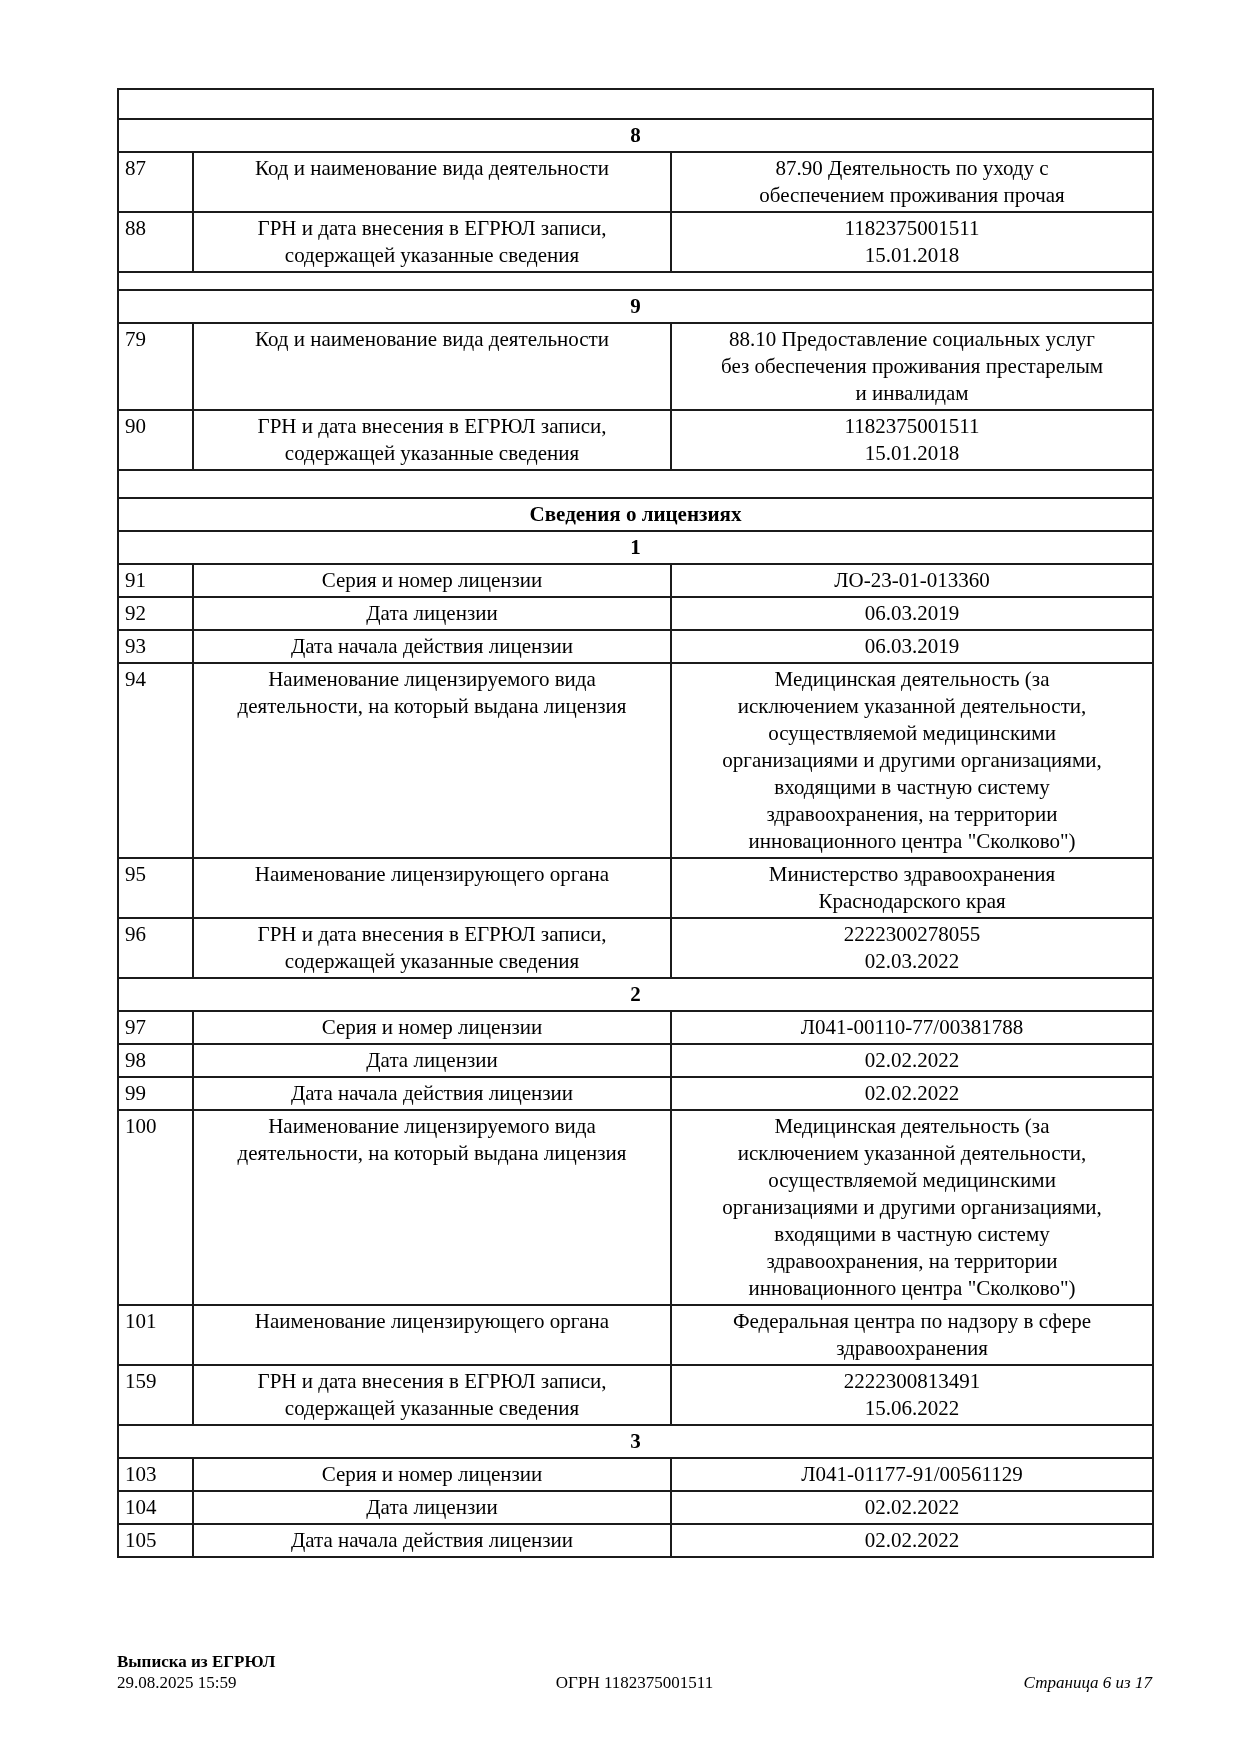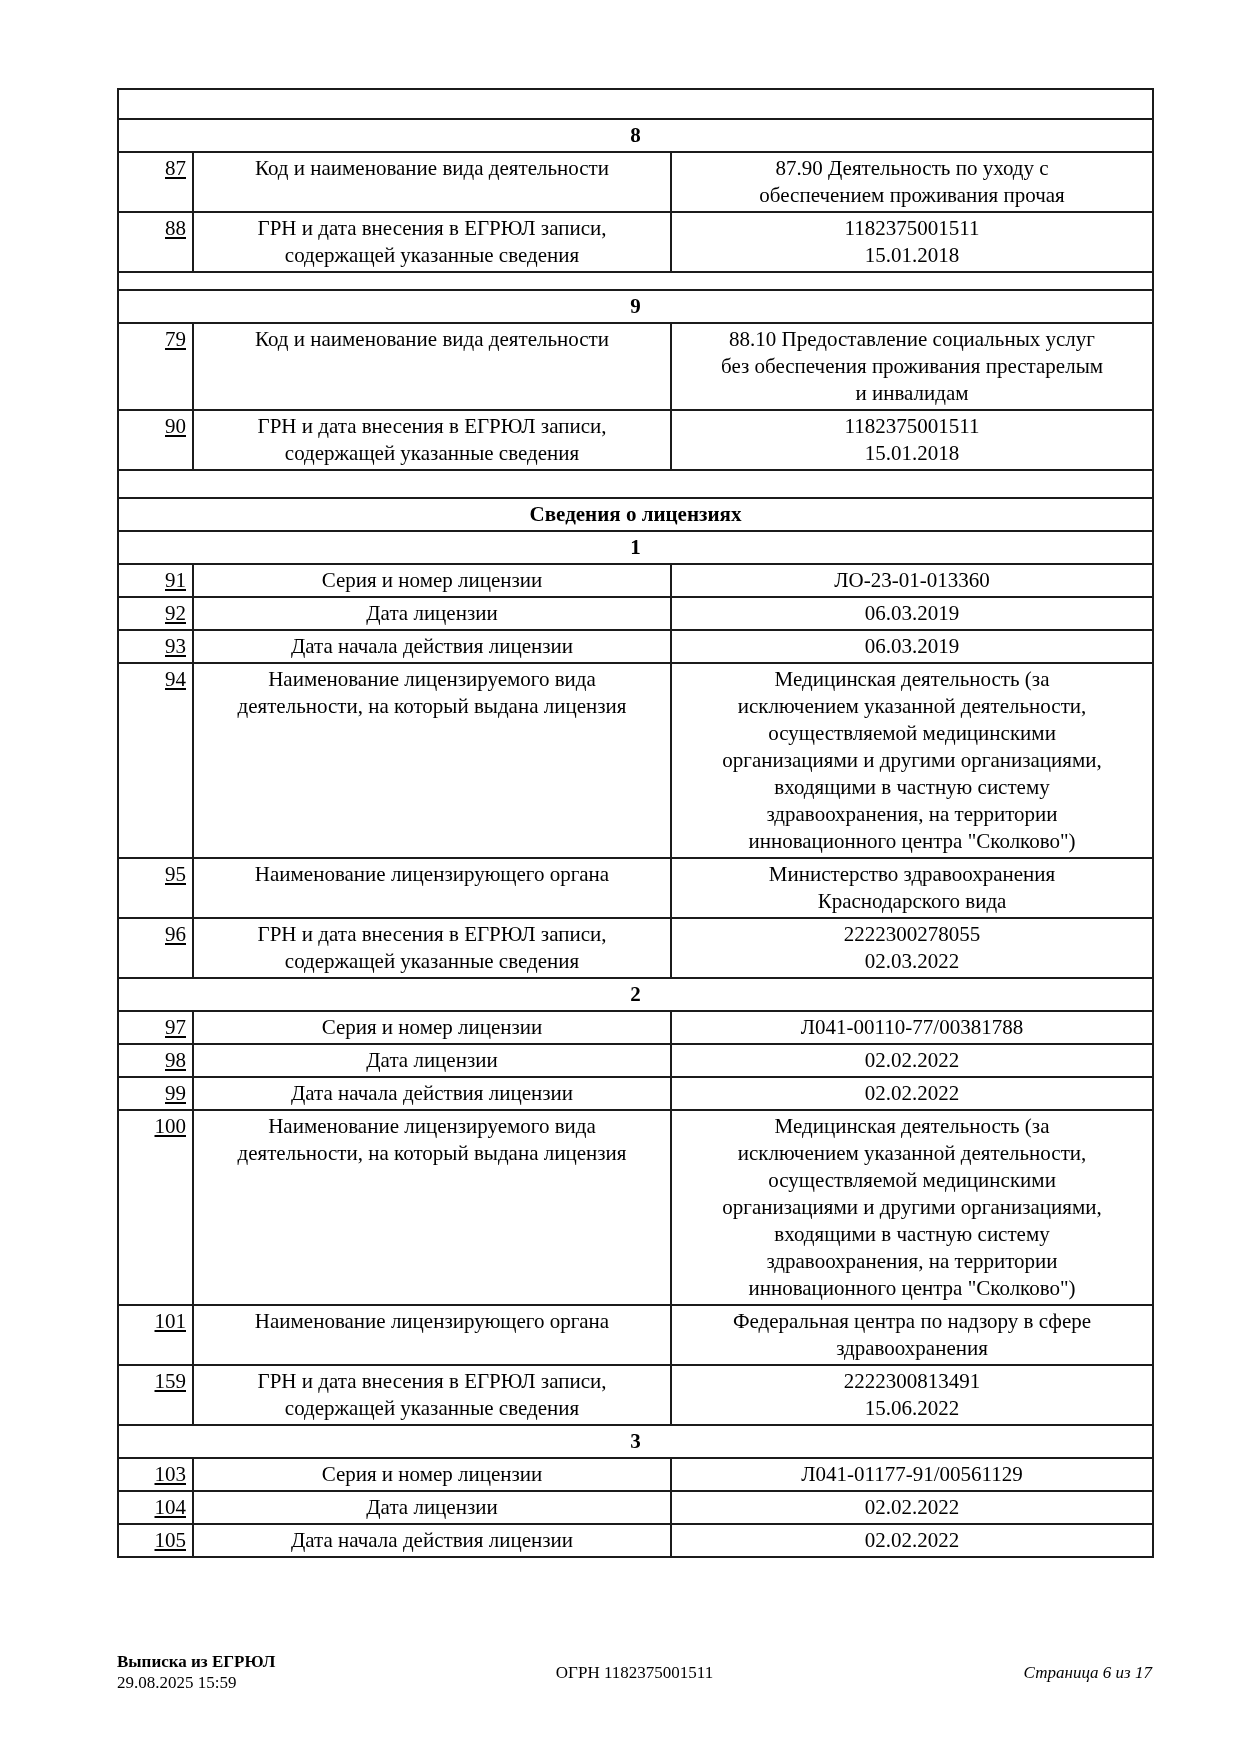"87" td.num { text-align: right -> left; text-decoration: underline -> none }
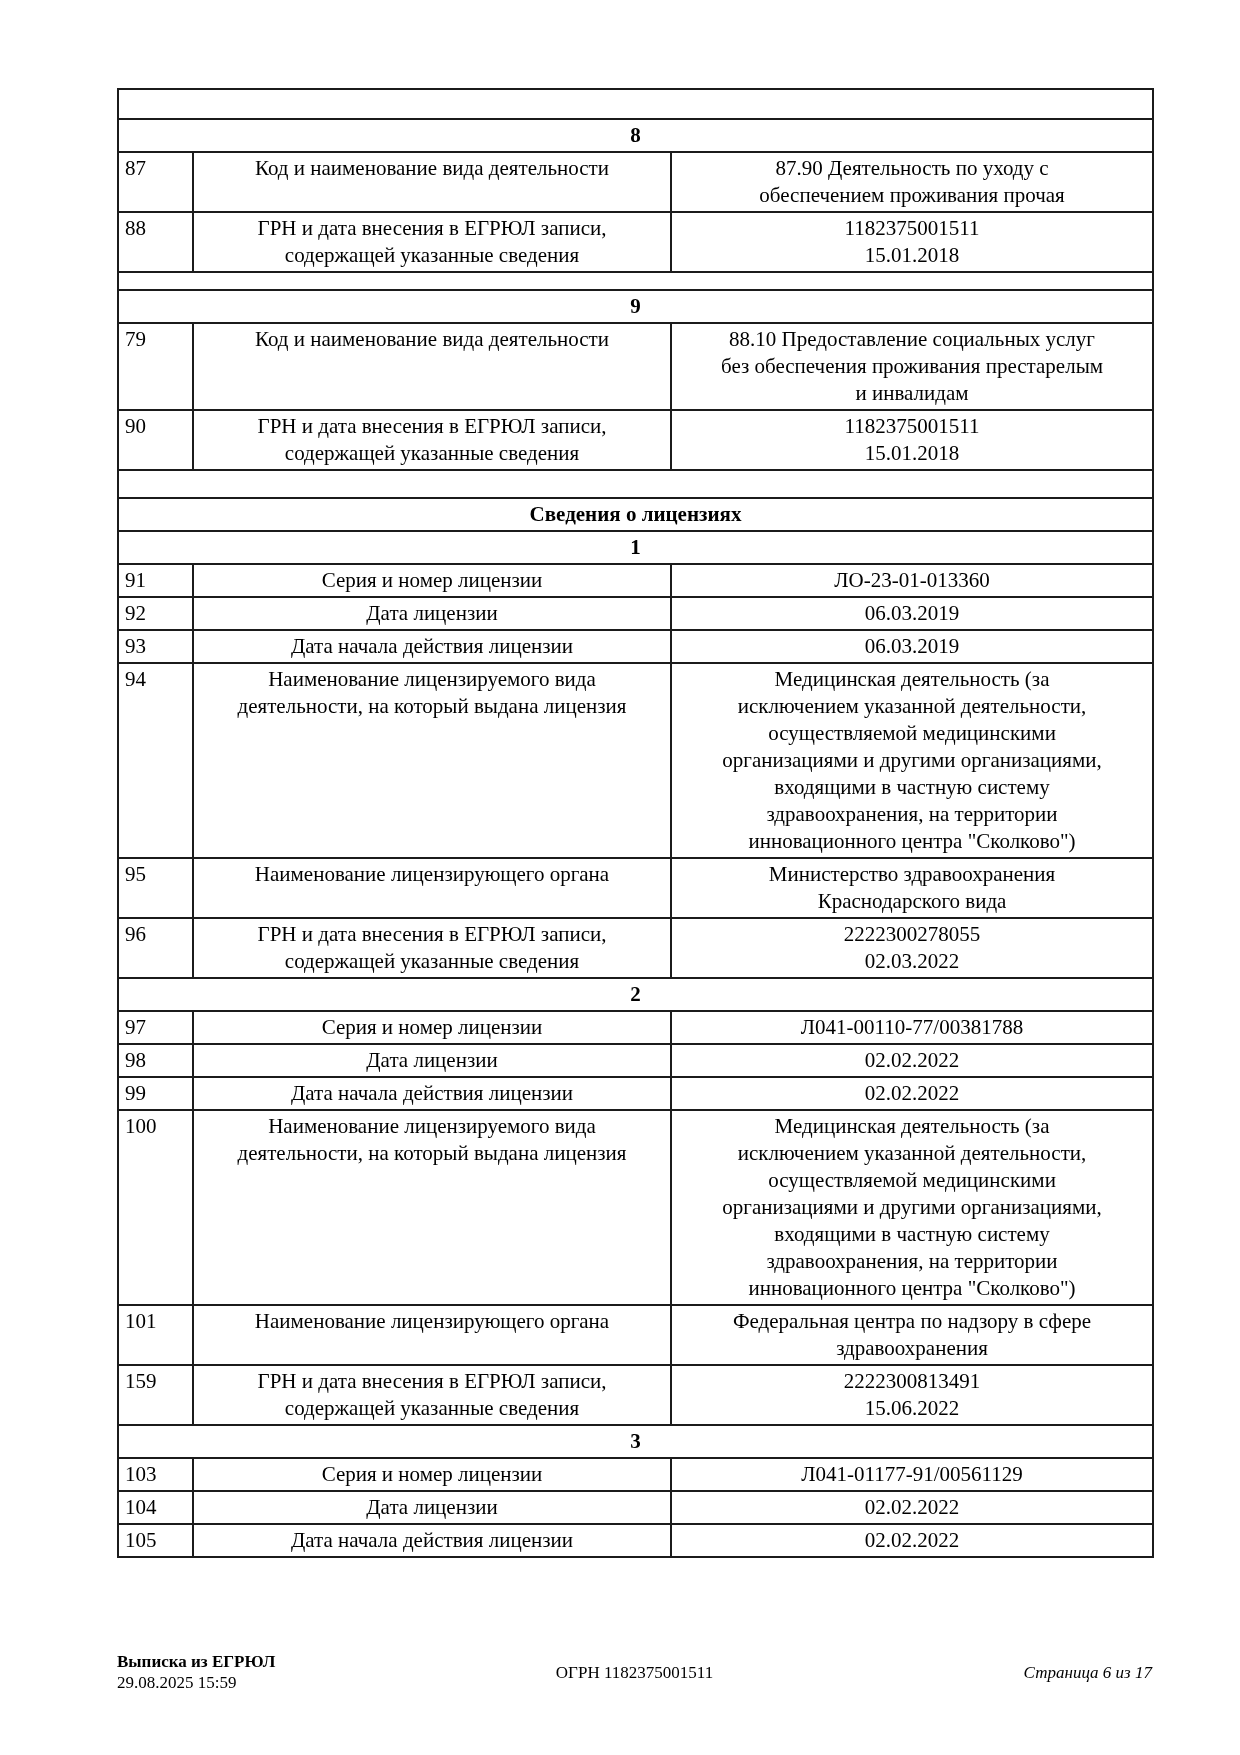"Министерство здравоохранения" td.value { text: вида -> края }
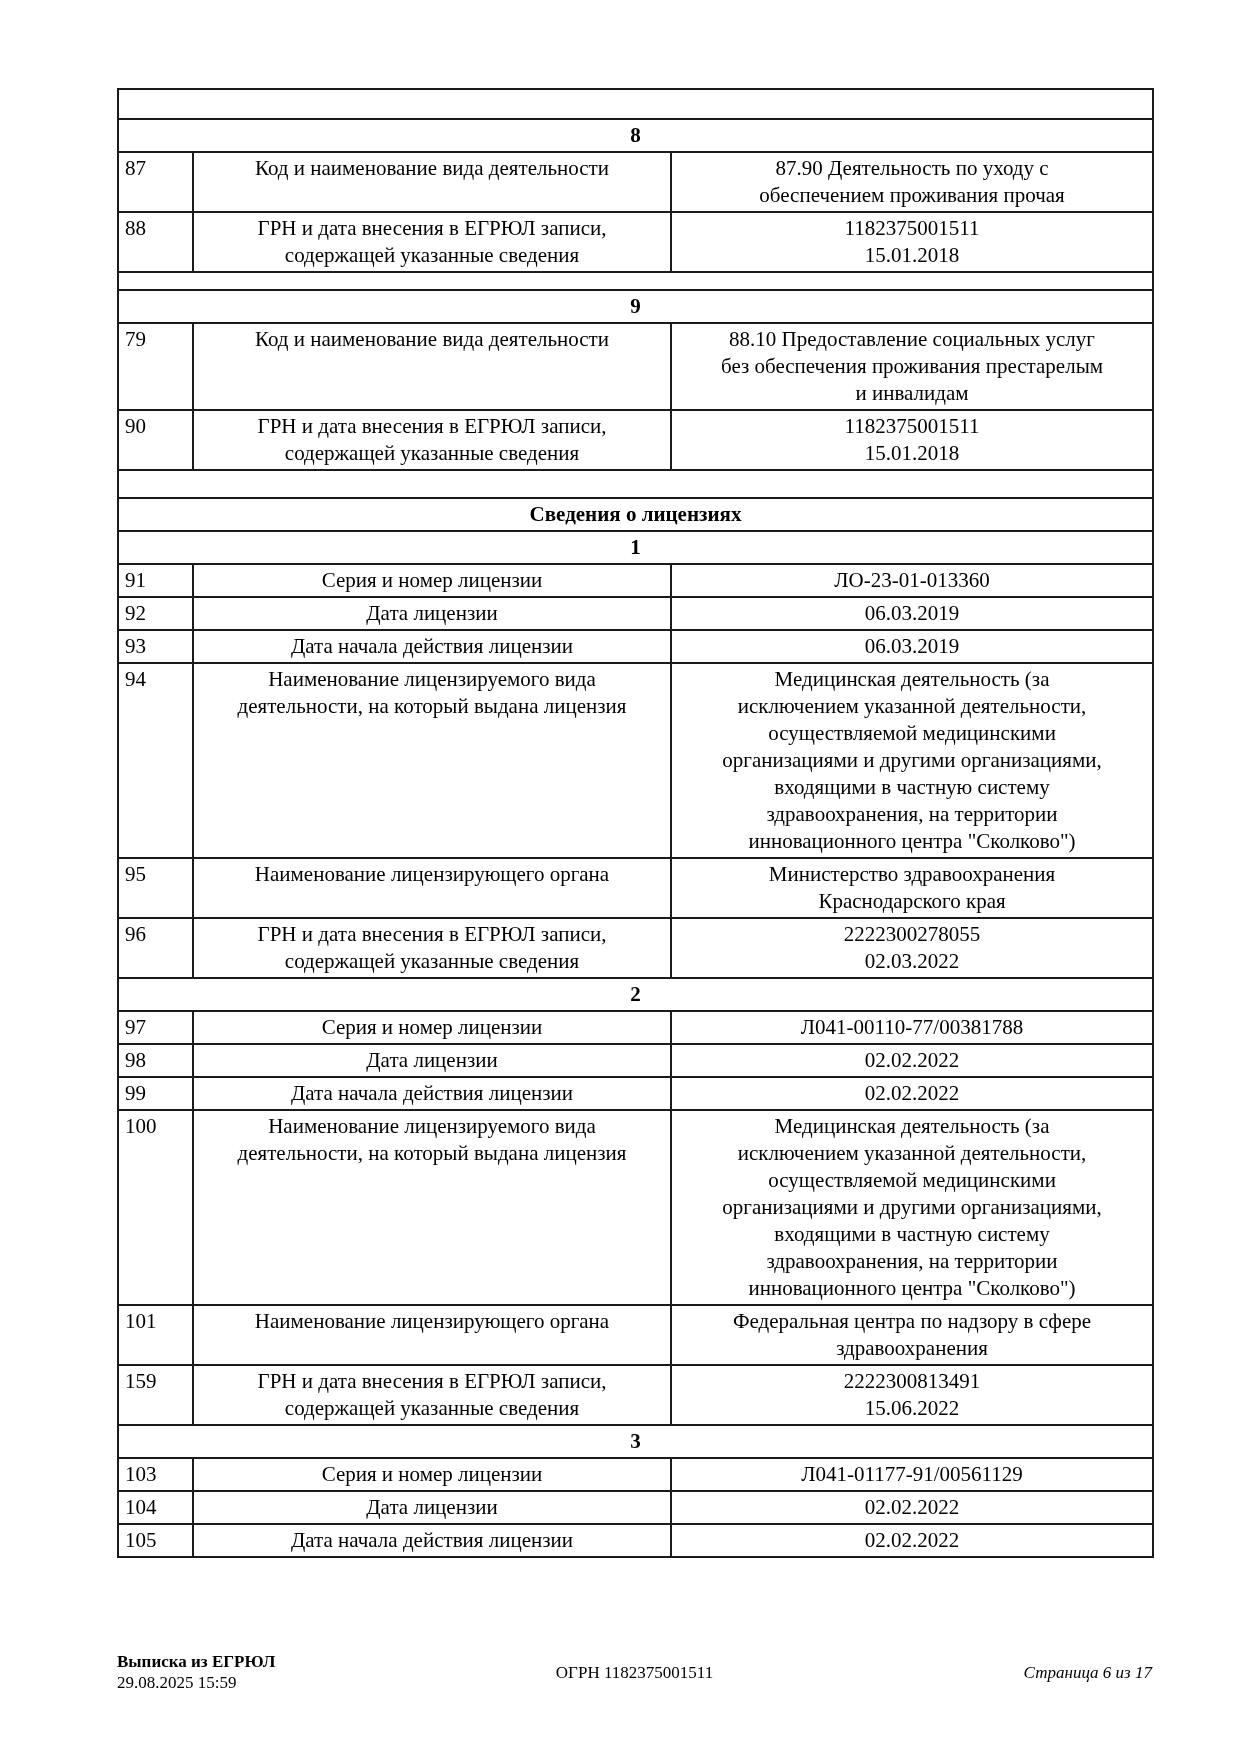"Выписка из ЕГРЮЛ" .footer { align-items: center -> flex-end }
